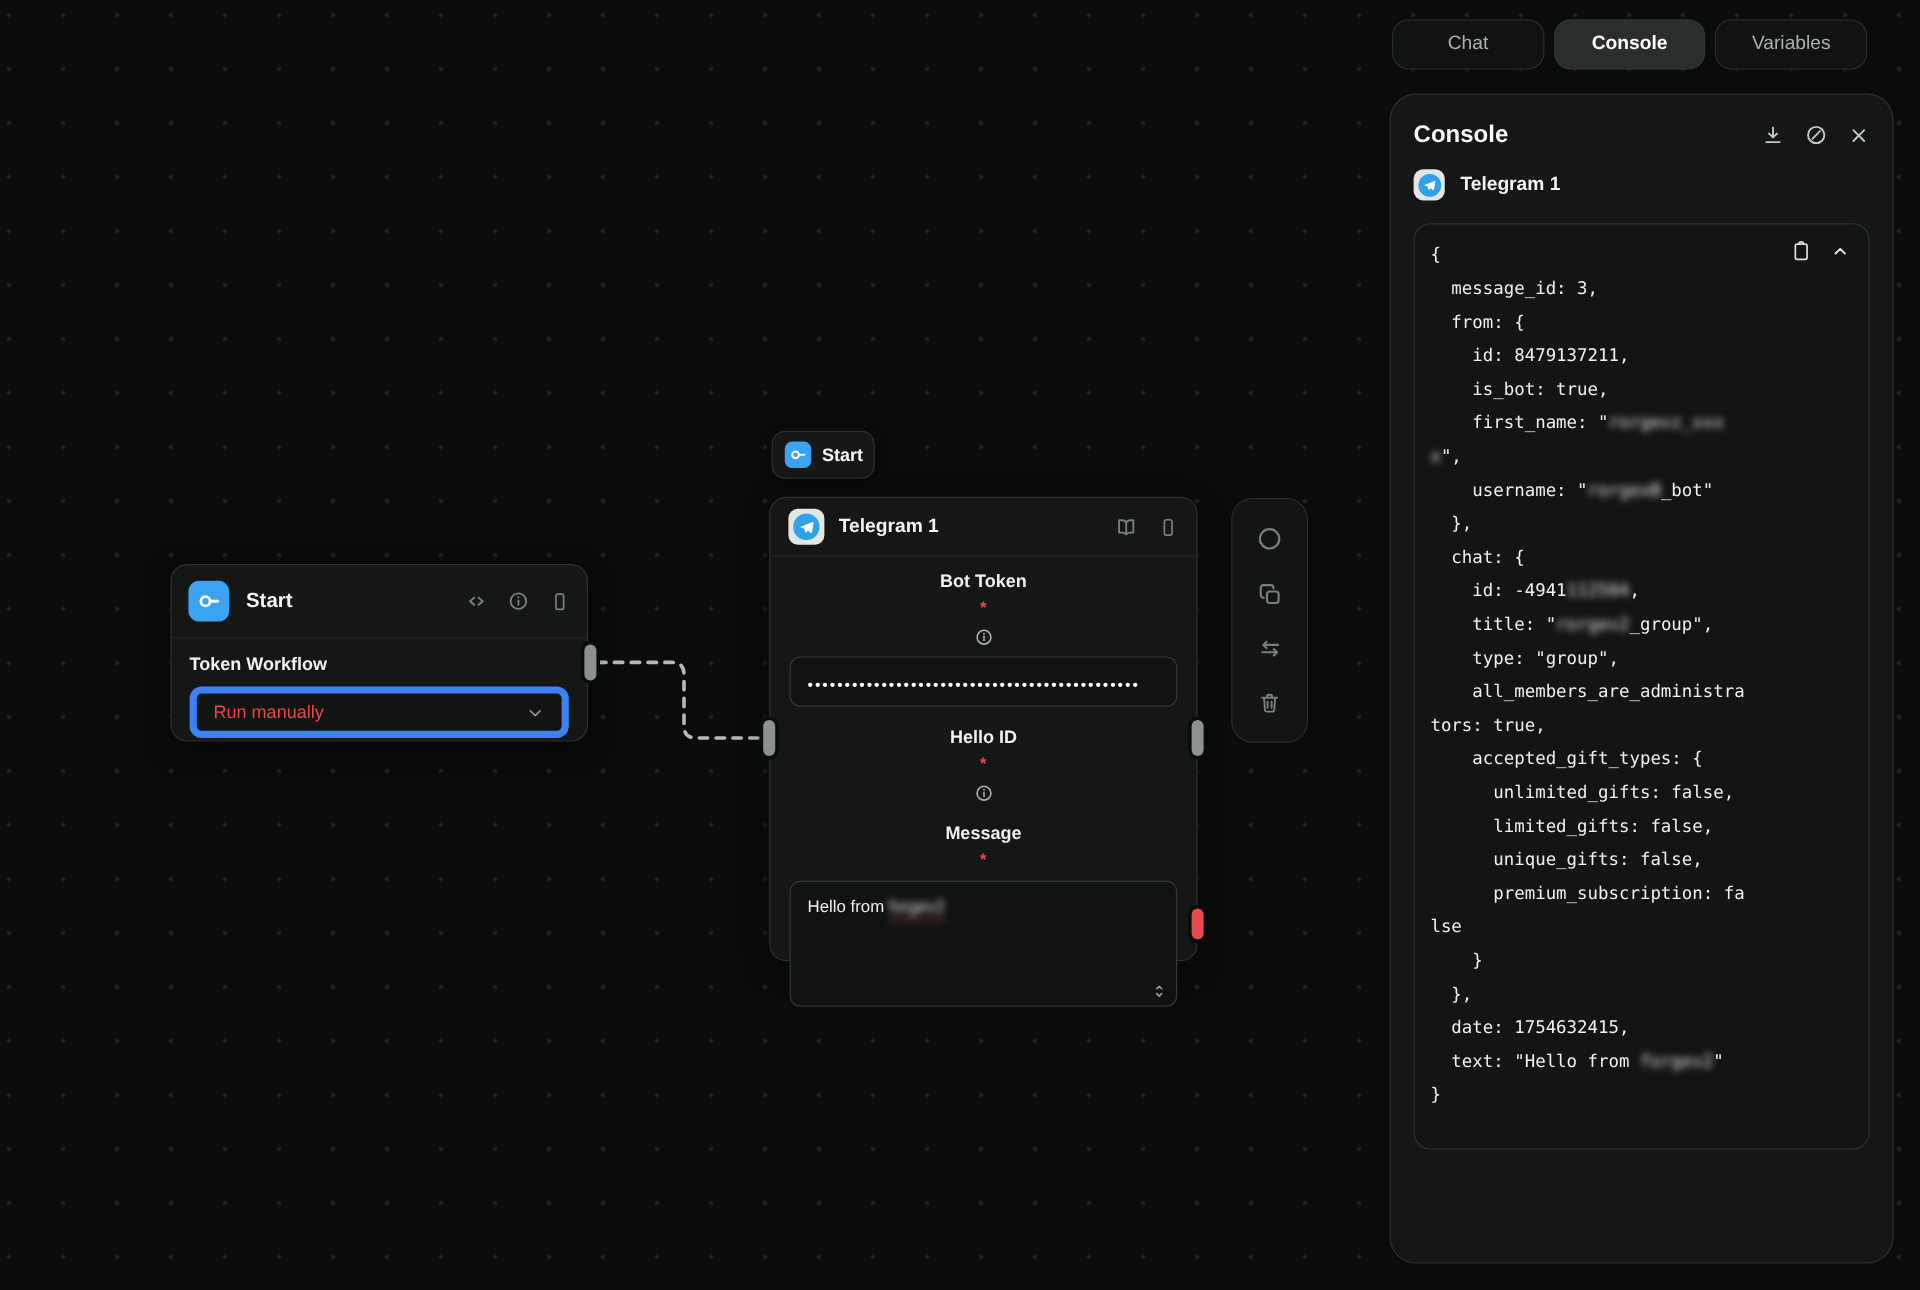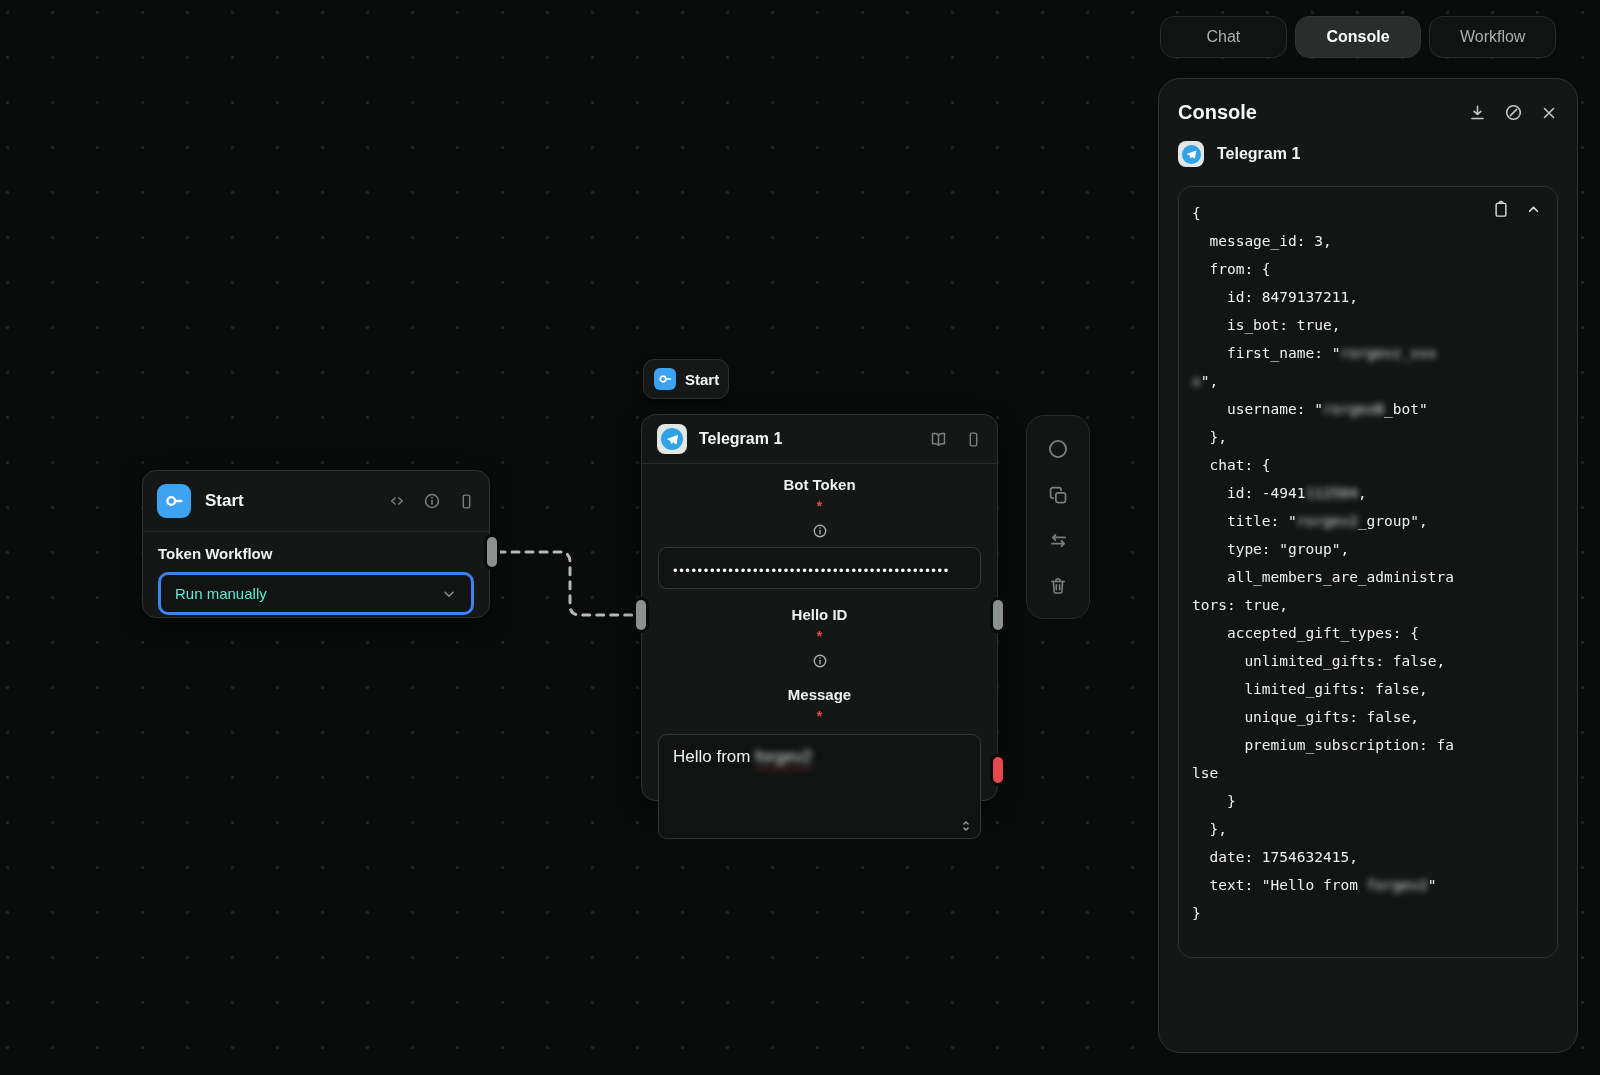"Workflow" div.tab { text: Workflow -> Variables }
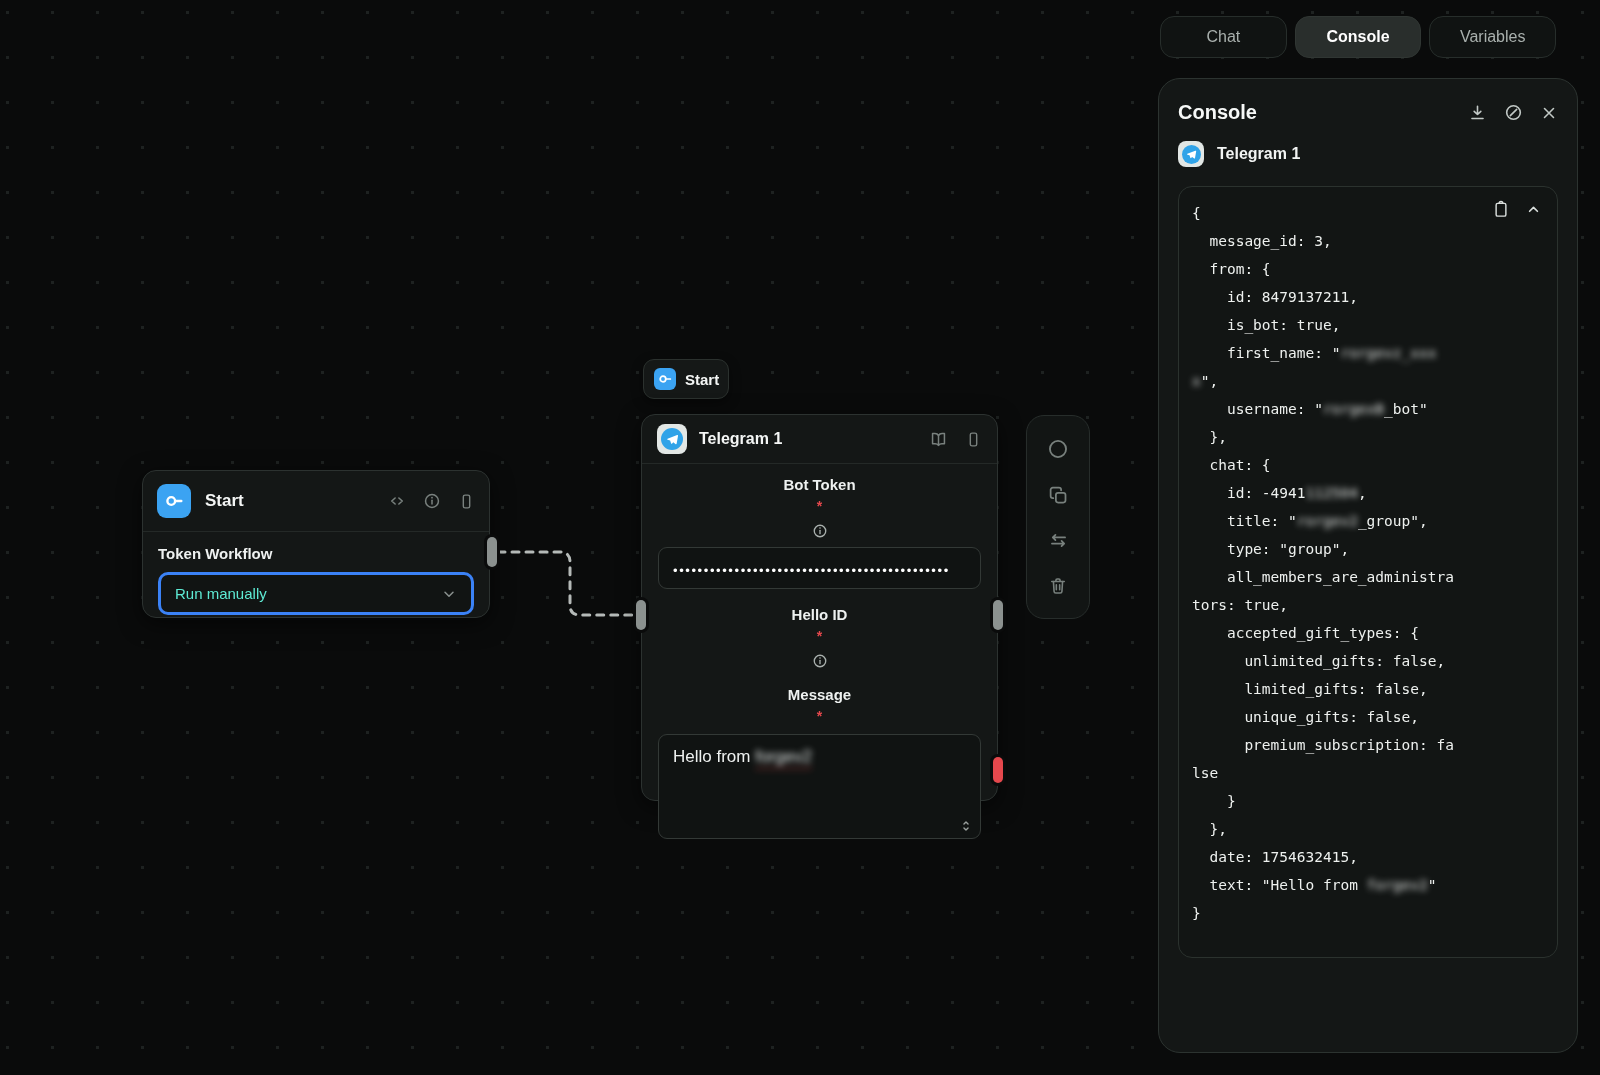"Run manually" .select { border: 3px solid #3b82f6 -> 6px solid #3b82f6; color: #5eead4 -> #ef4444 }
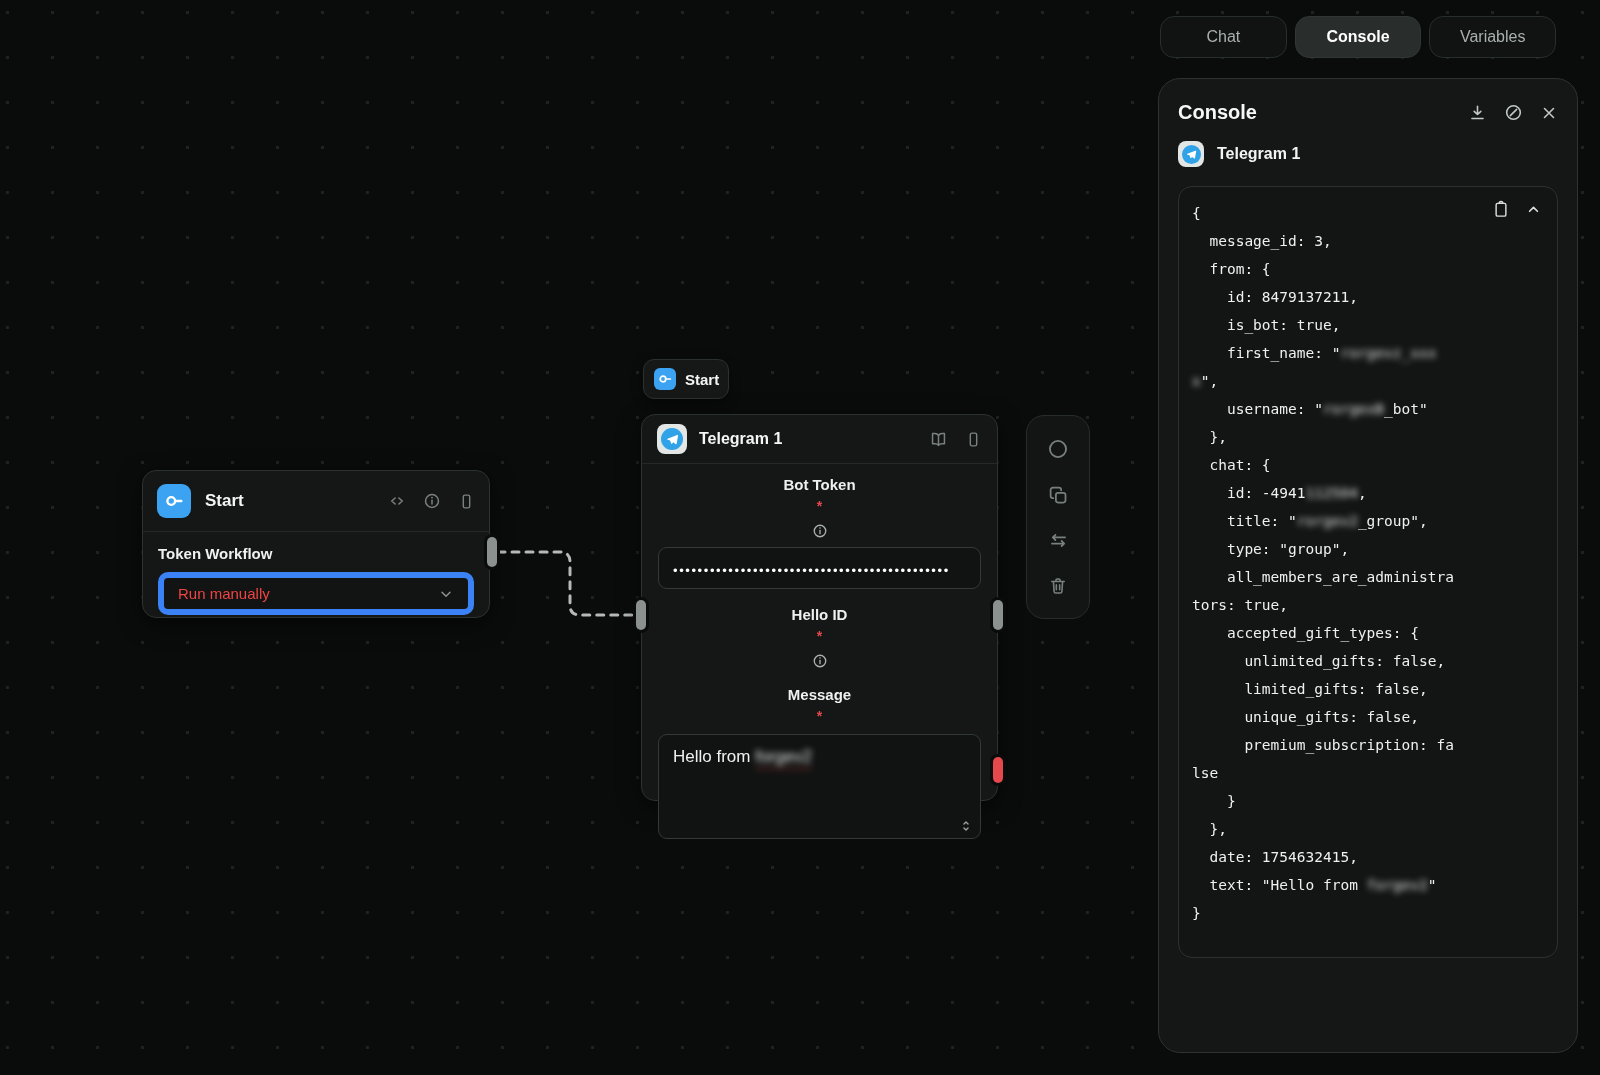"Hello from" .textarea { font-size: 17px -> 14px }
